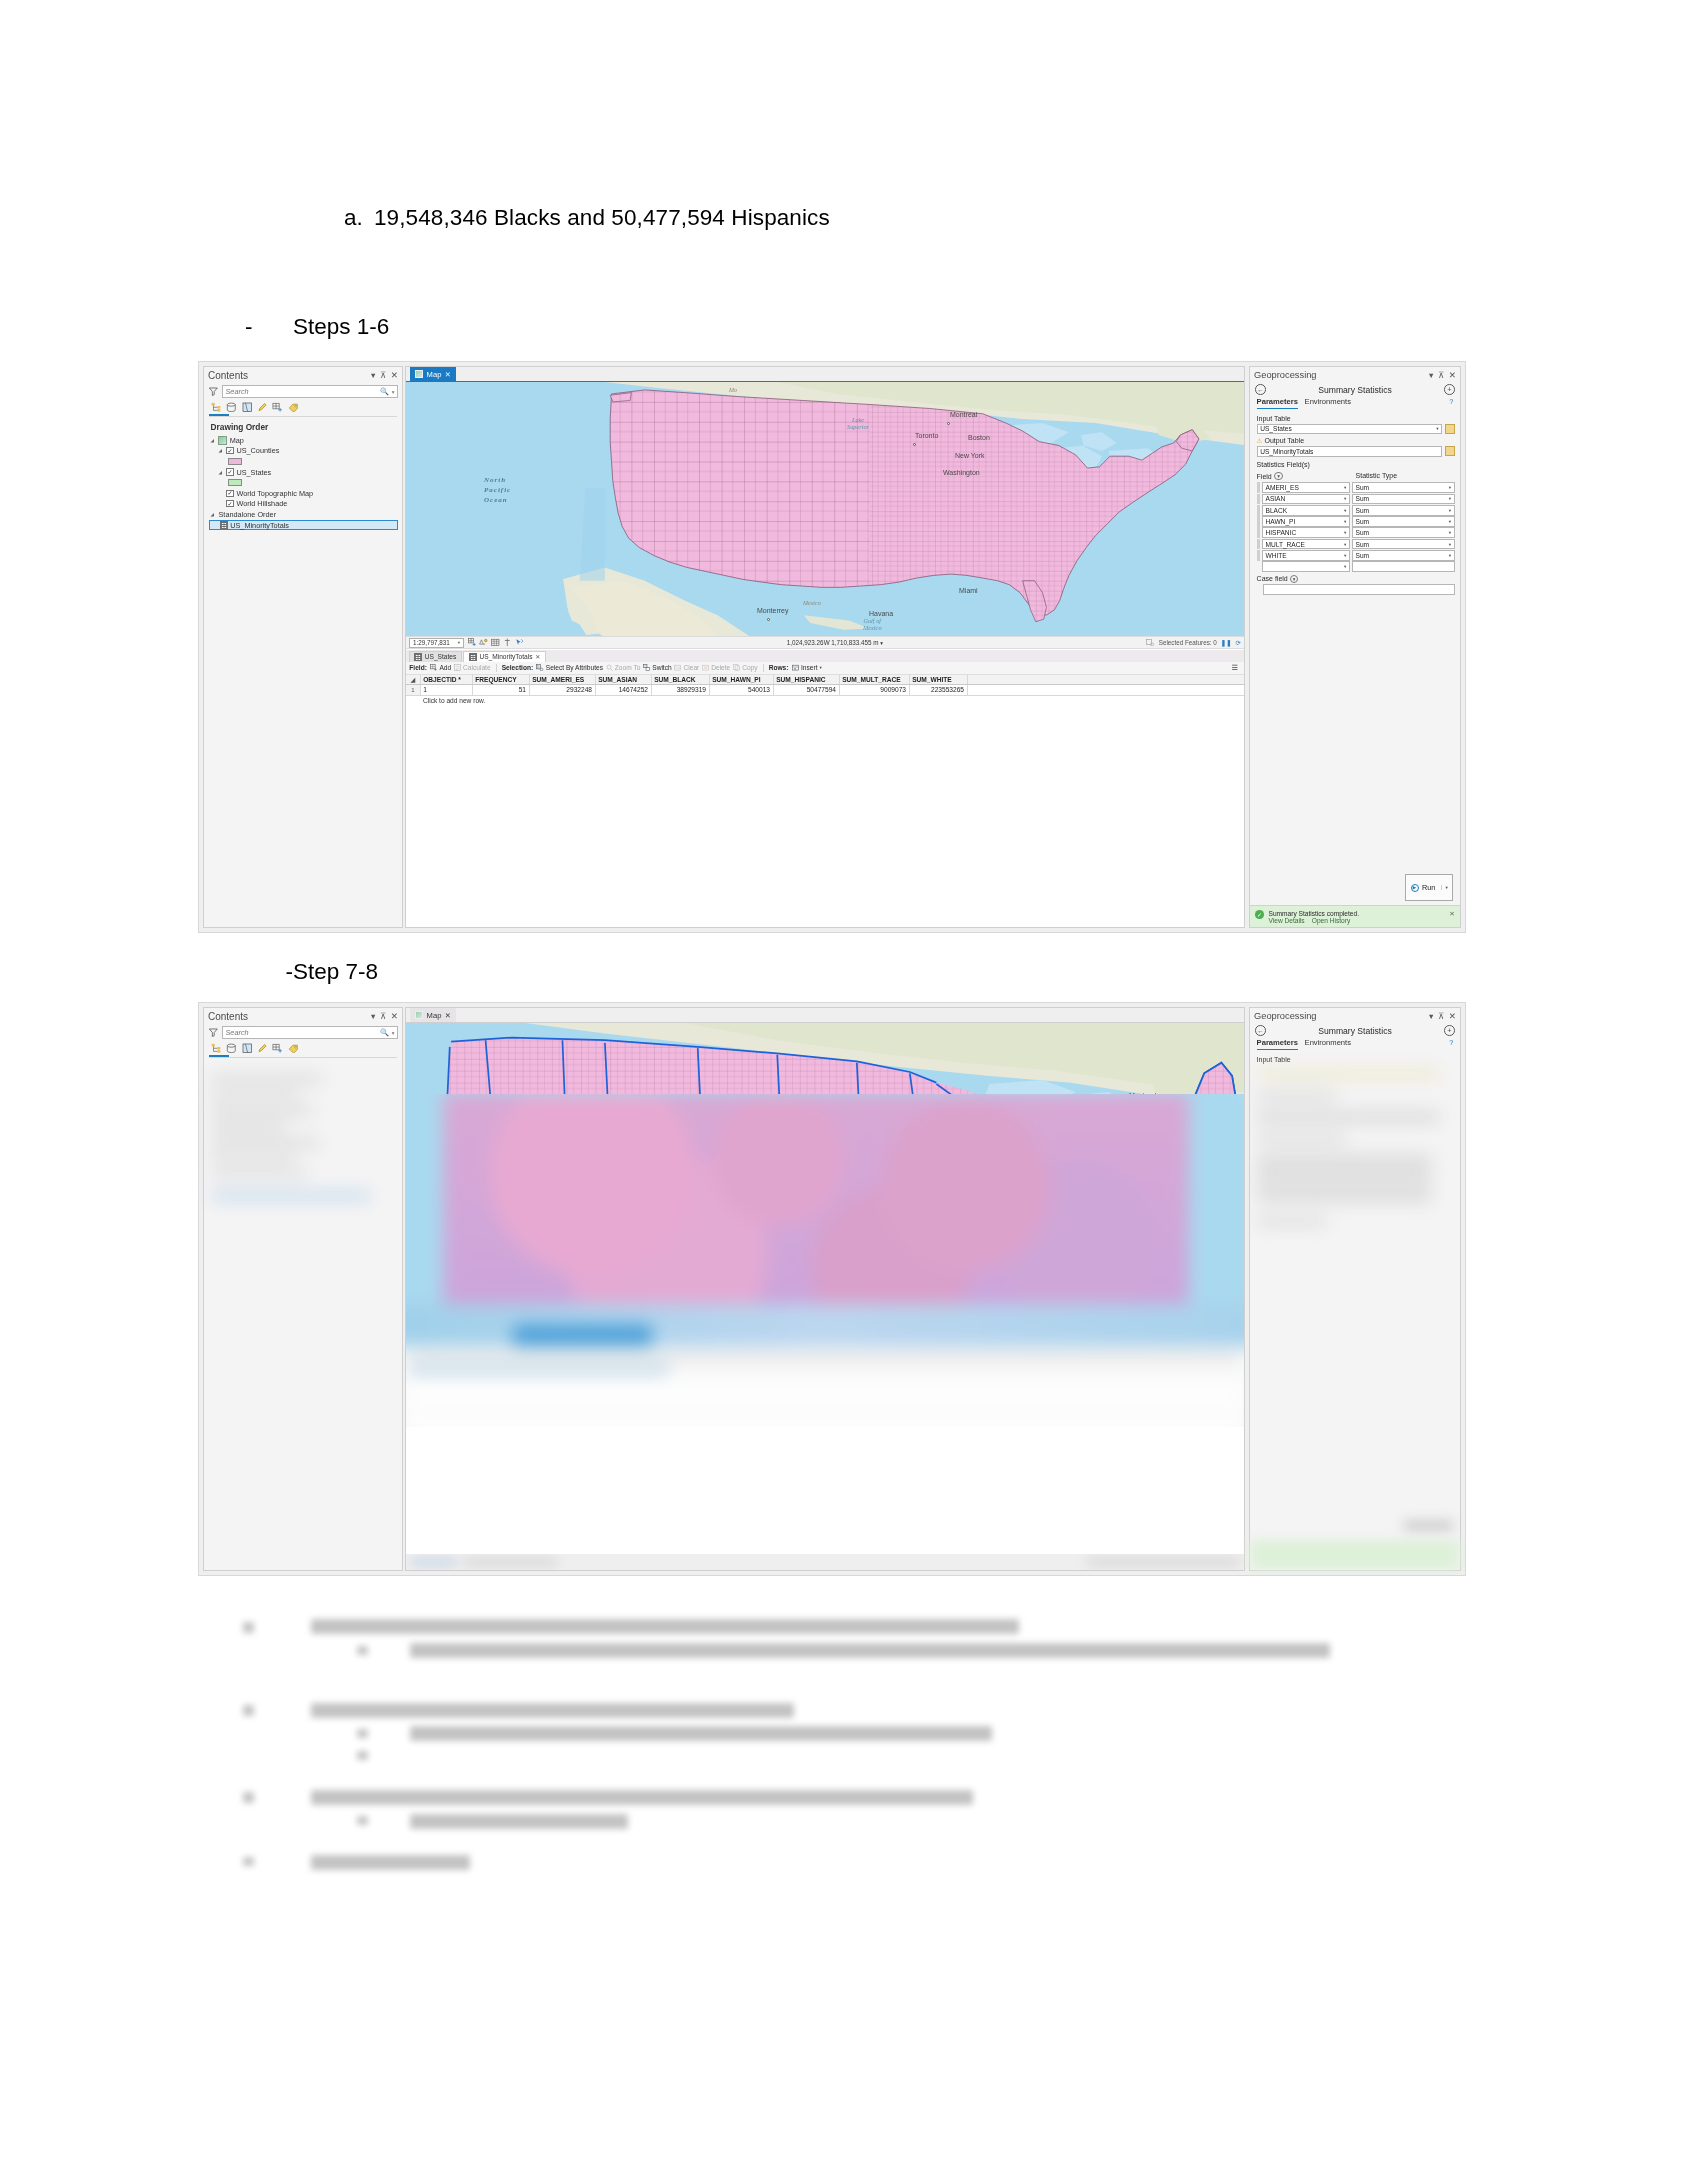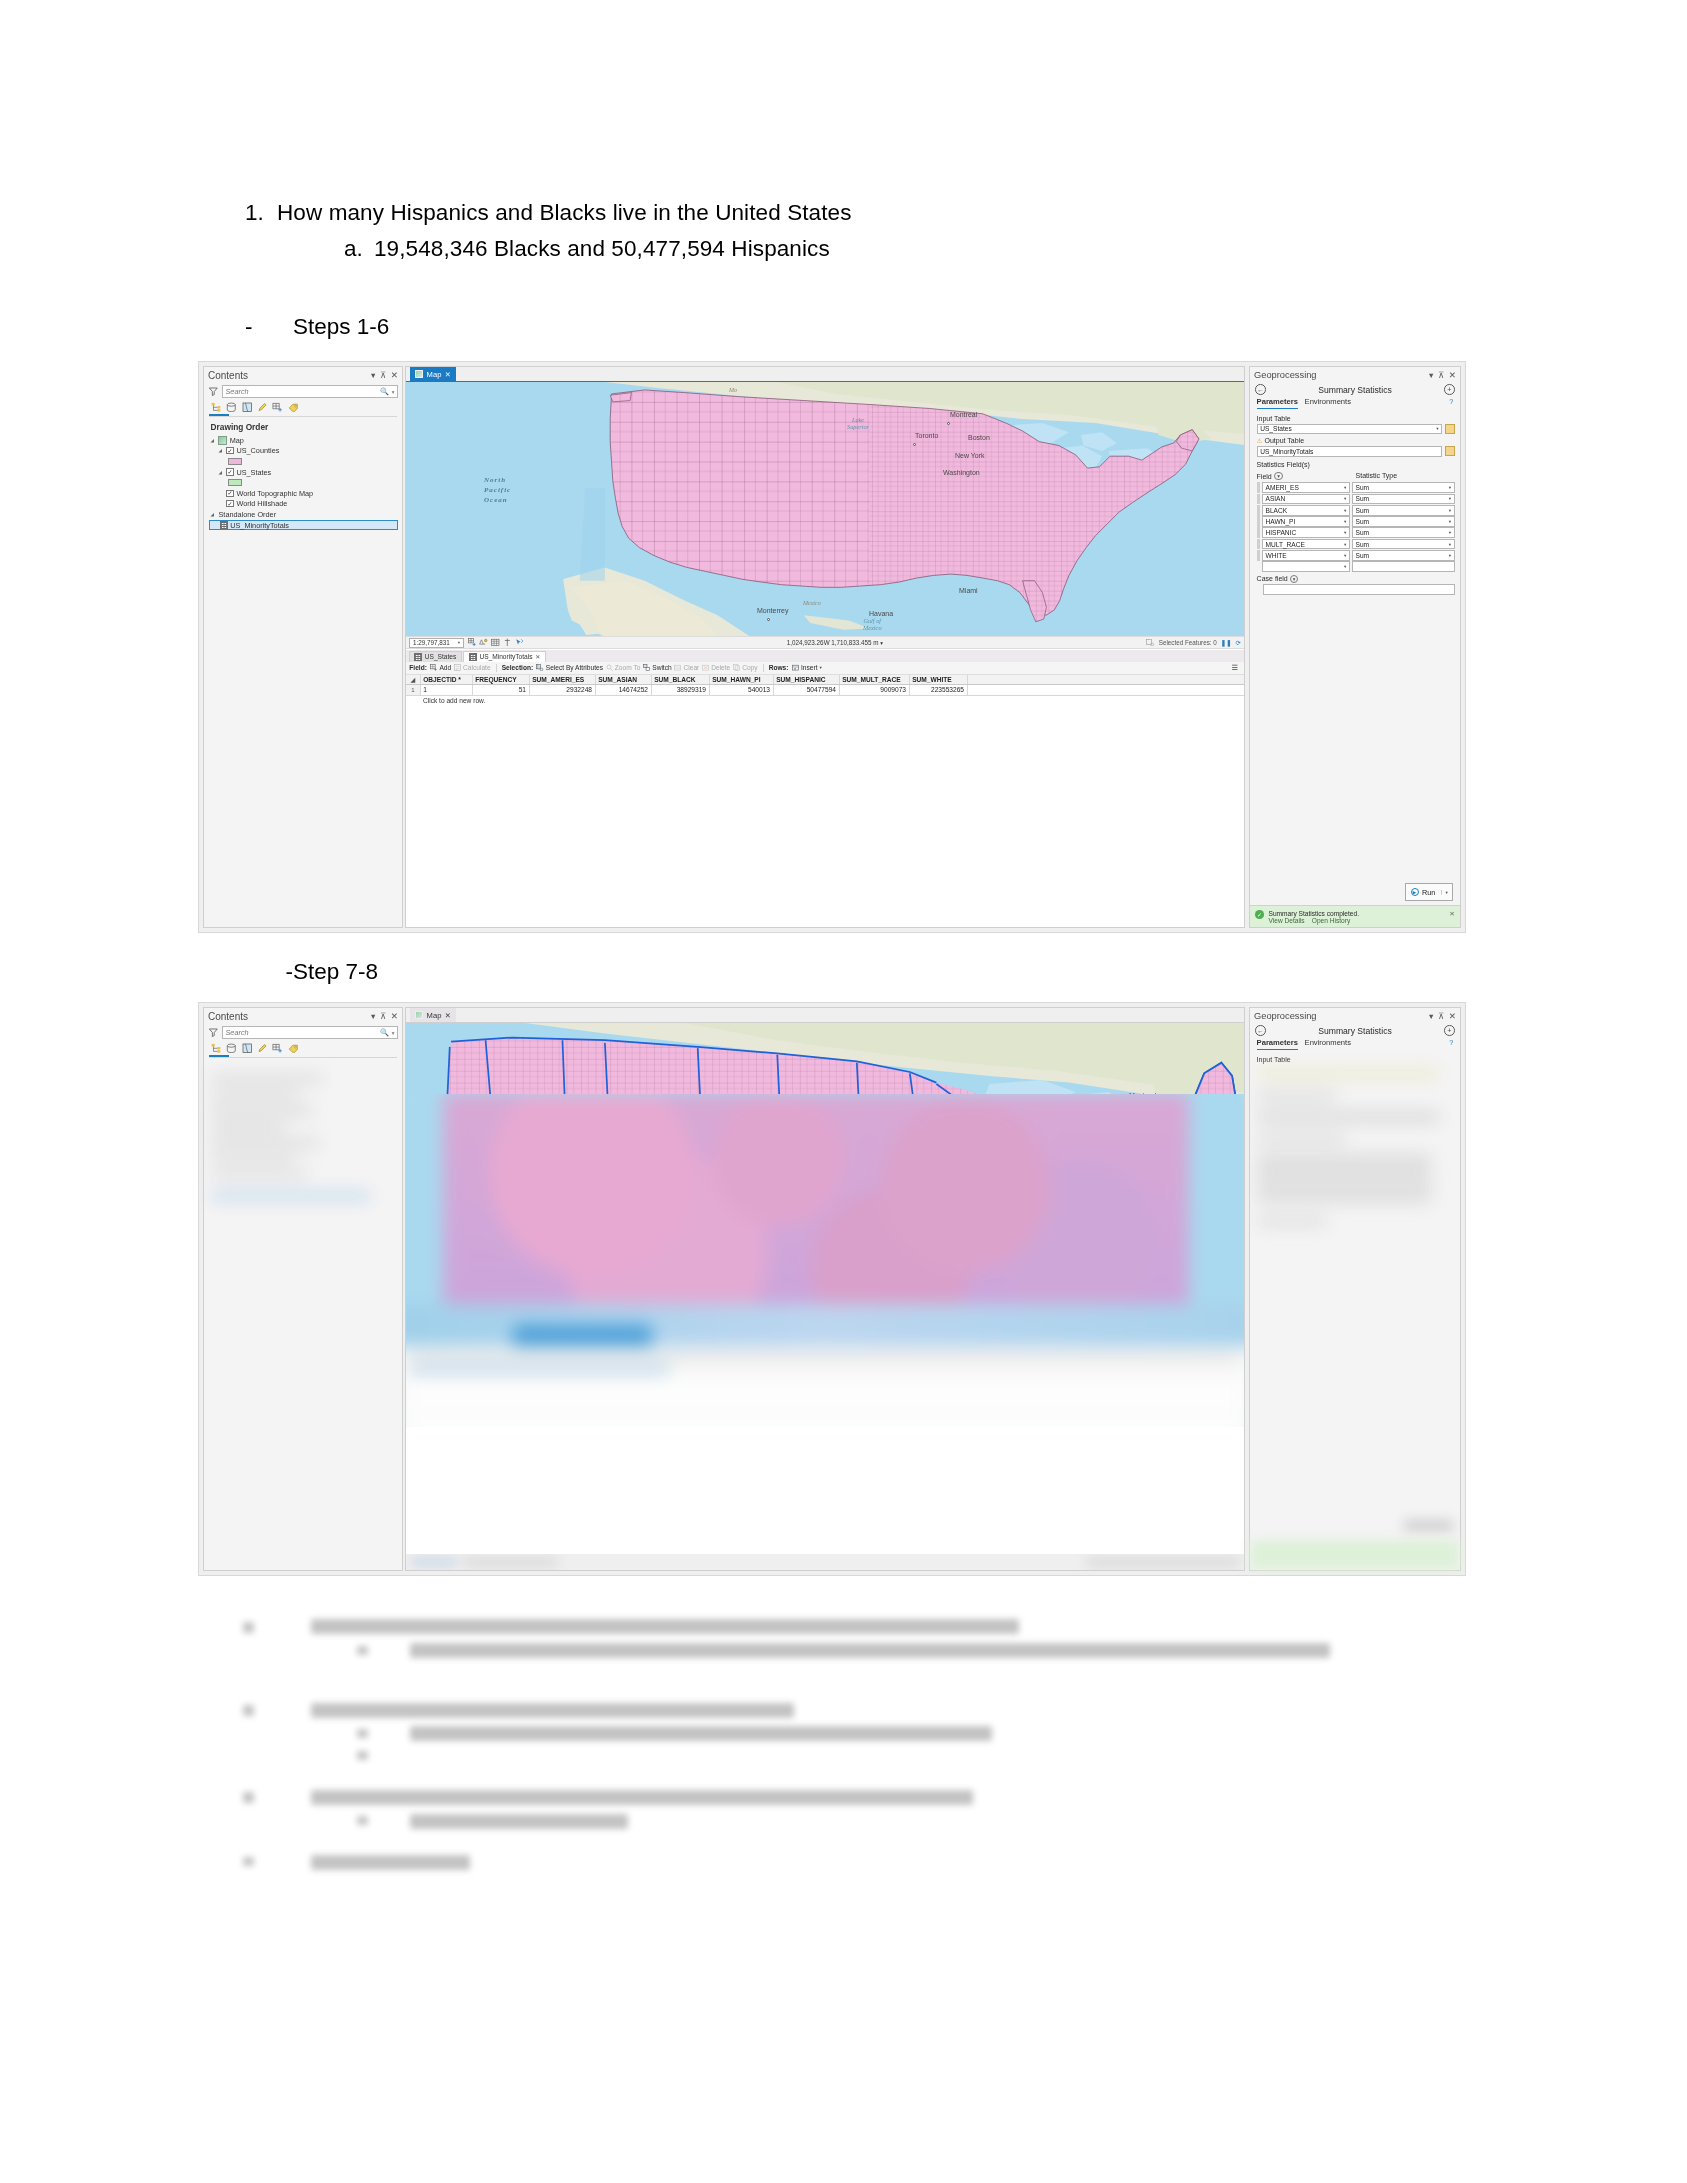"1. How many Hispanics and" div.q-line { html: <div> <span>1.</span><span>How many Hispanics and Blacks live in the United States</span> </div> -> none }
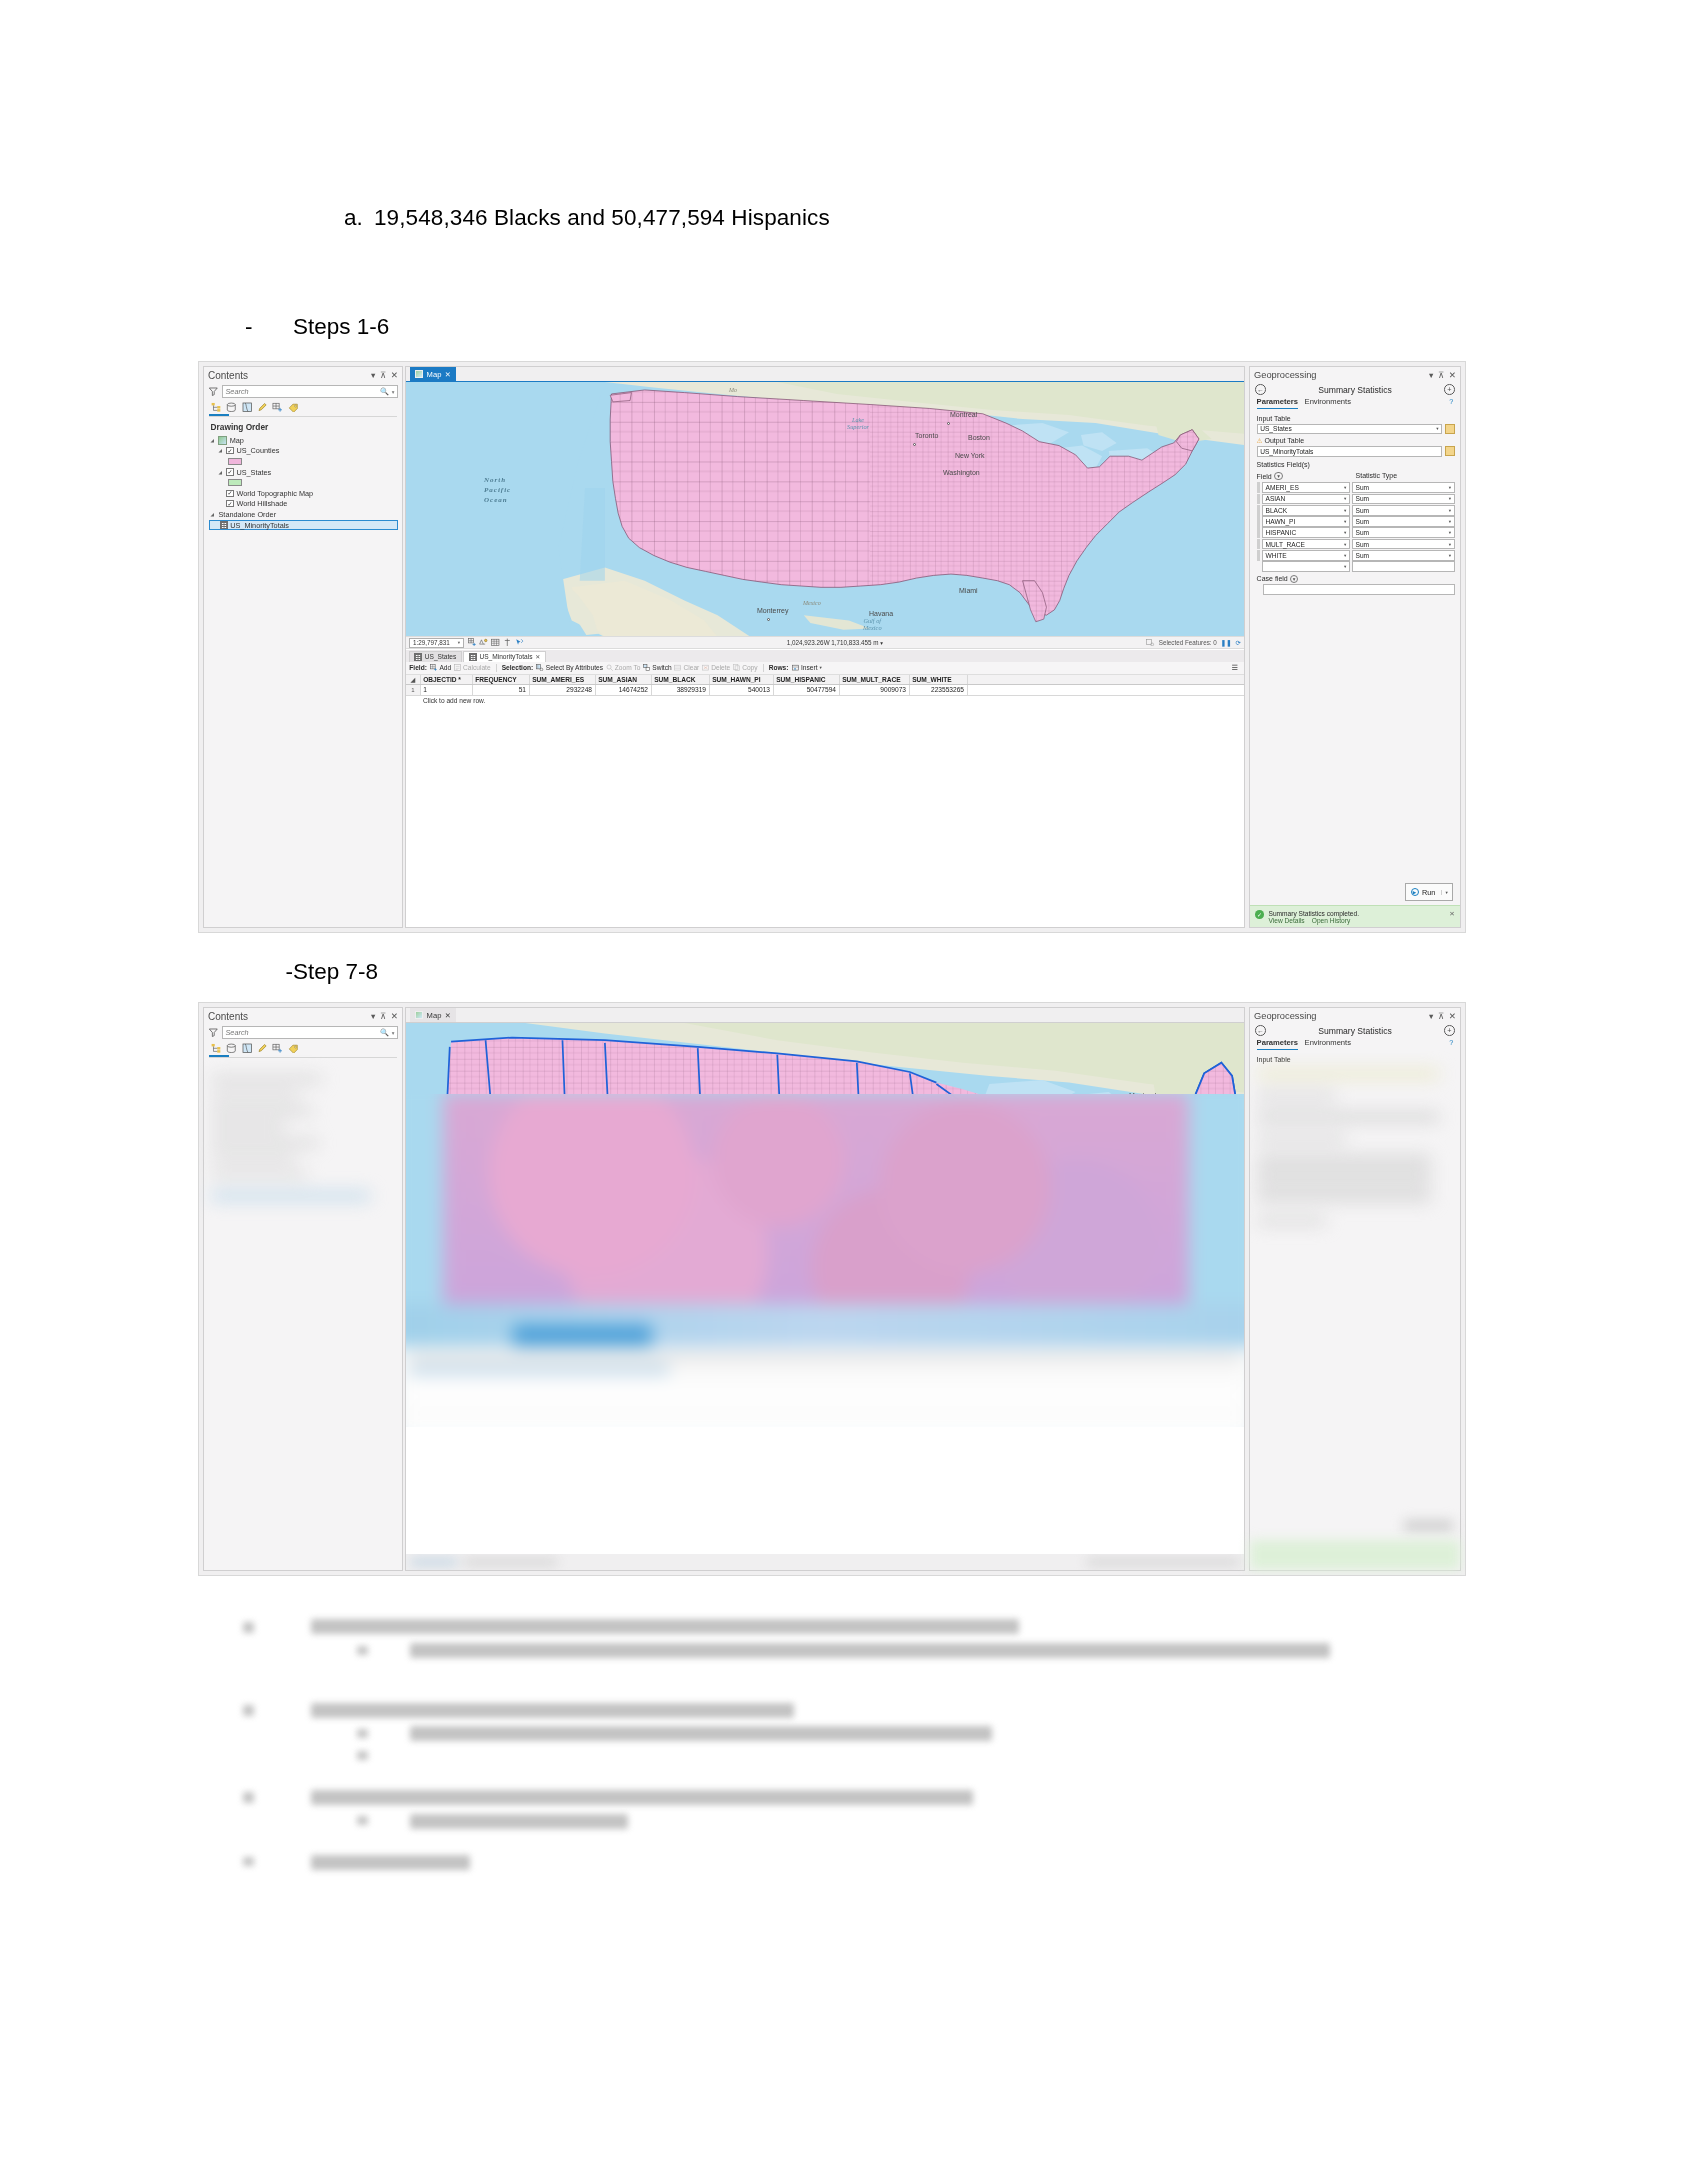"Run" .run-btn { height: 18px -> 27px }
